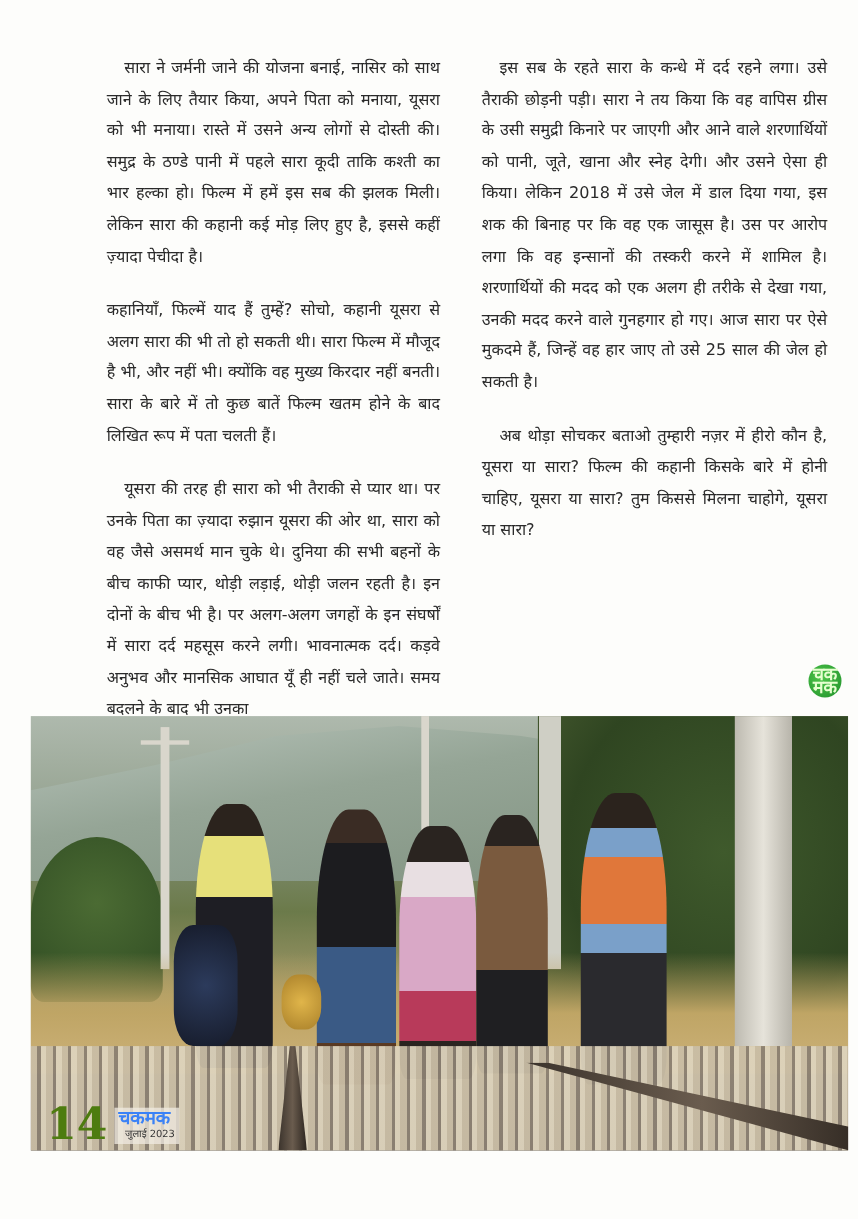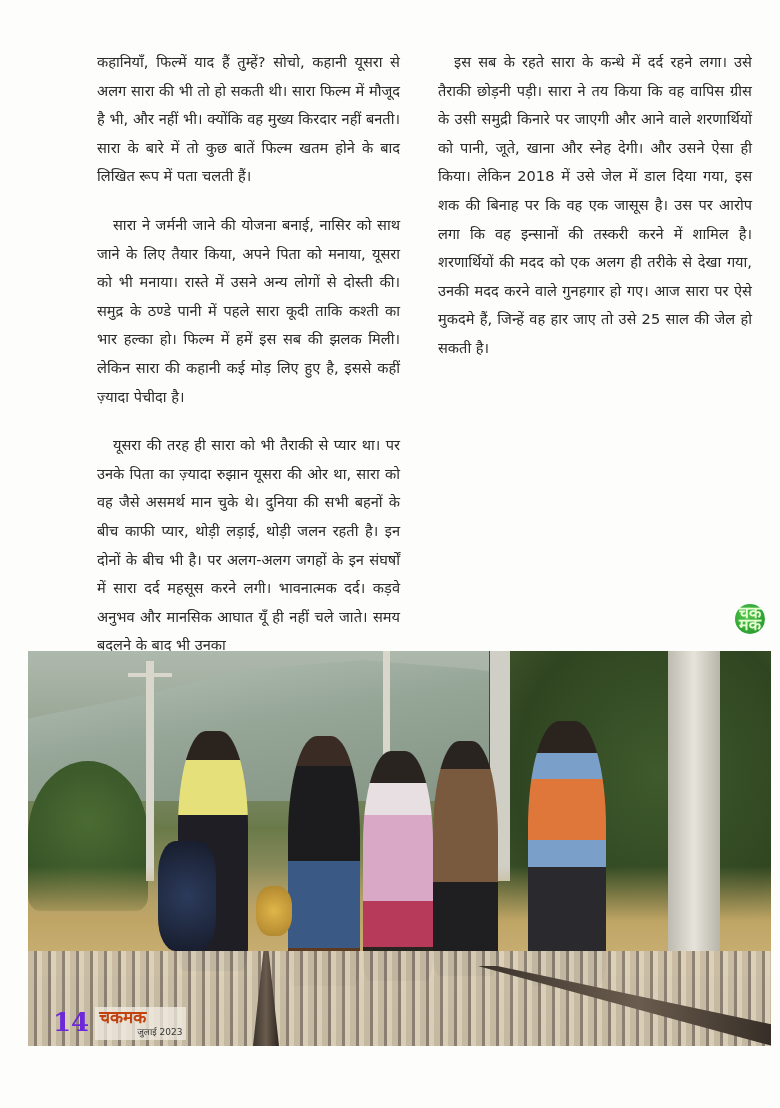"कहानियाँ, फिल्में याद हैं तुम्हें?" p.para { order: before "सारा ने जर्मनी जाने की" -> after "सारा ने जर्मनी जाने की" }
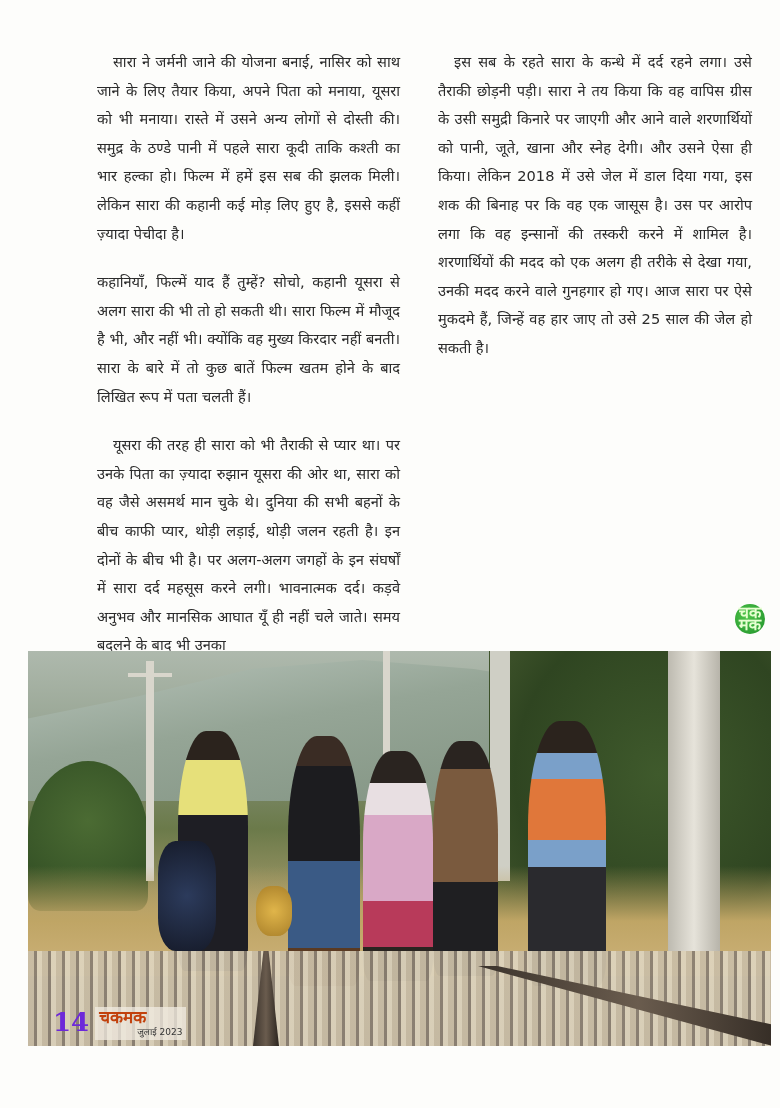"अब थोड़ा सोचकर बताओ तुम्हारी" p.para { html: none -> <p>अब थोड़ा सोचकर बताओ तुम्हारी नज़र में हीरो कौन है, यूसरा या सारा? फिल्म की कहानी किसके बारे में होनी चाहिए, यूसरा या सारा? तुम किससे मिलना चाहोगे, यूसरा या सारा?</p> }
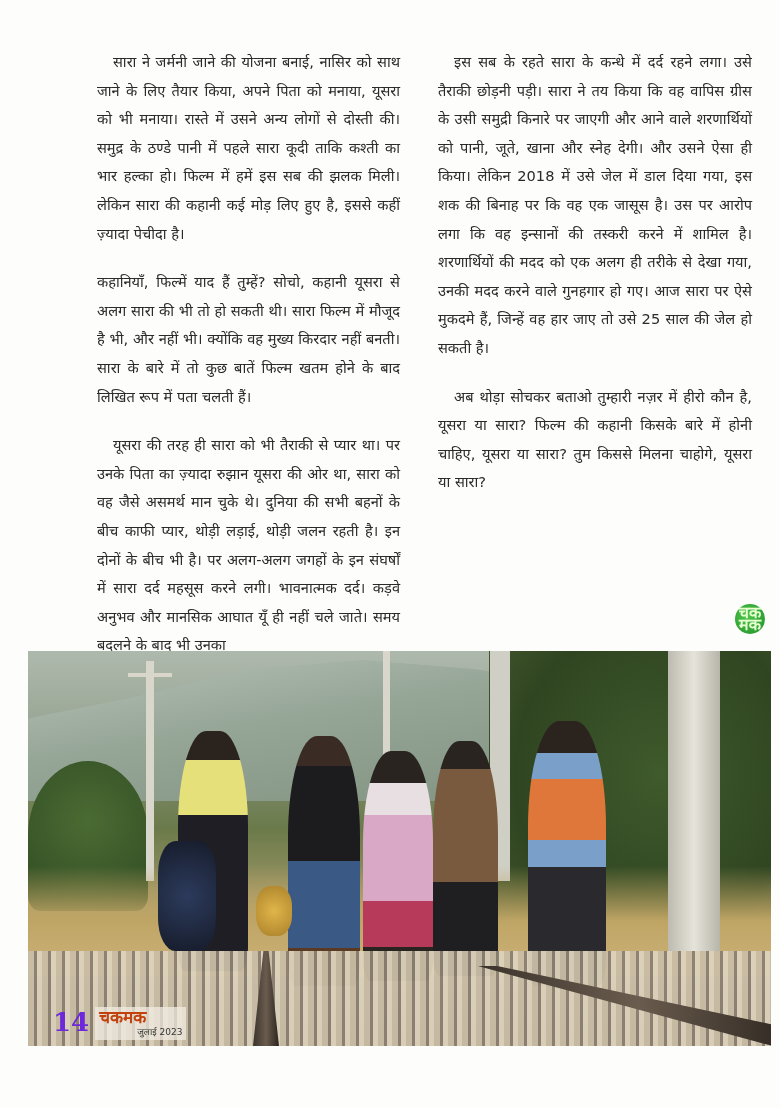"14" .page-number { color: #6d28d9 -> #4d7c0f; font-size: 26px -> 40px; padding-left: 11px -> none }
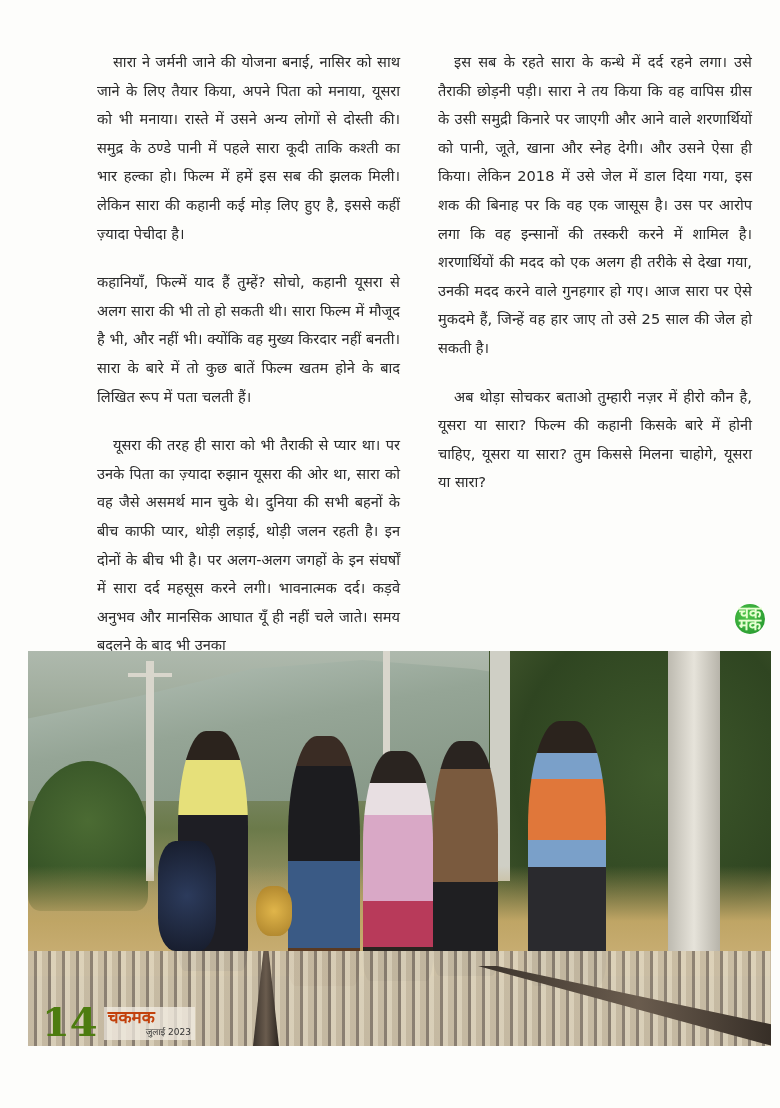"चकमक" .mag-name { color: #c2410c -> #3b82f6 }
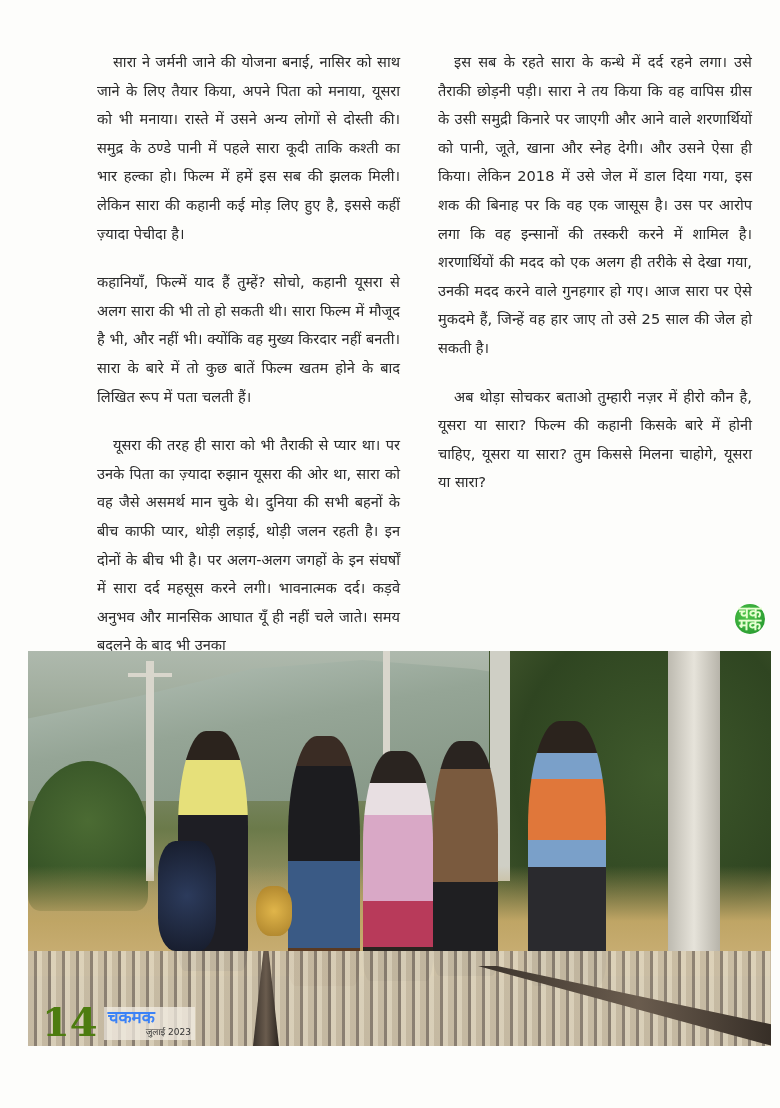"जुलाई 2023" .mag-issue { margin-left: 38px -> 6px }
